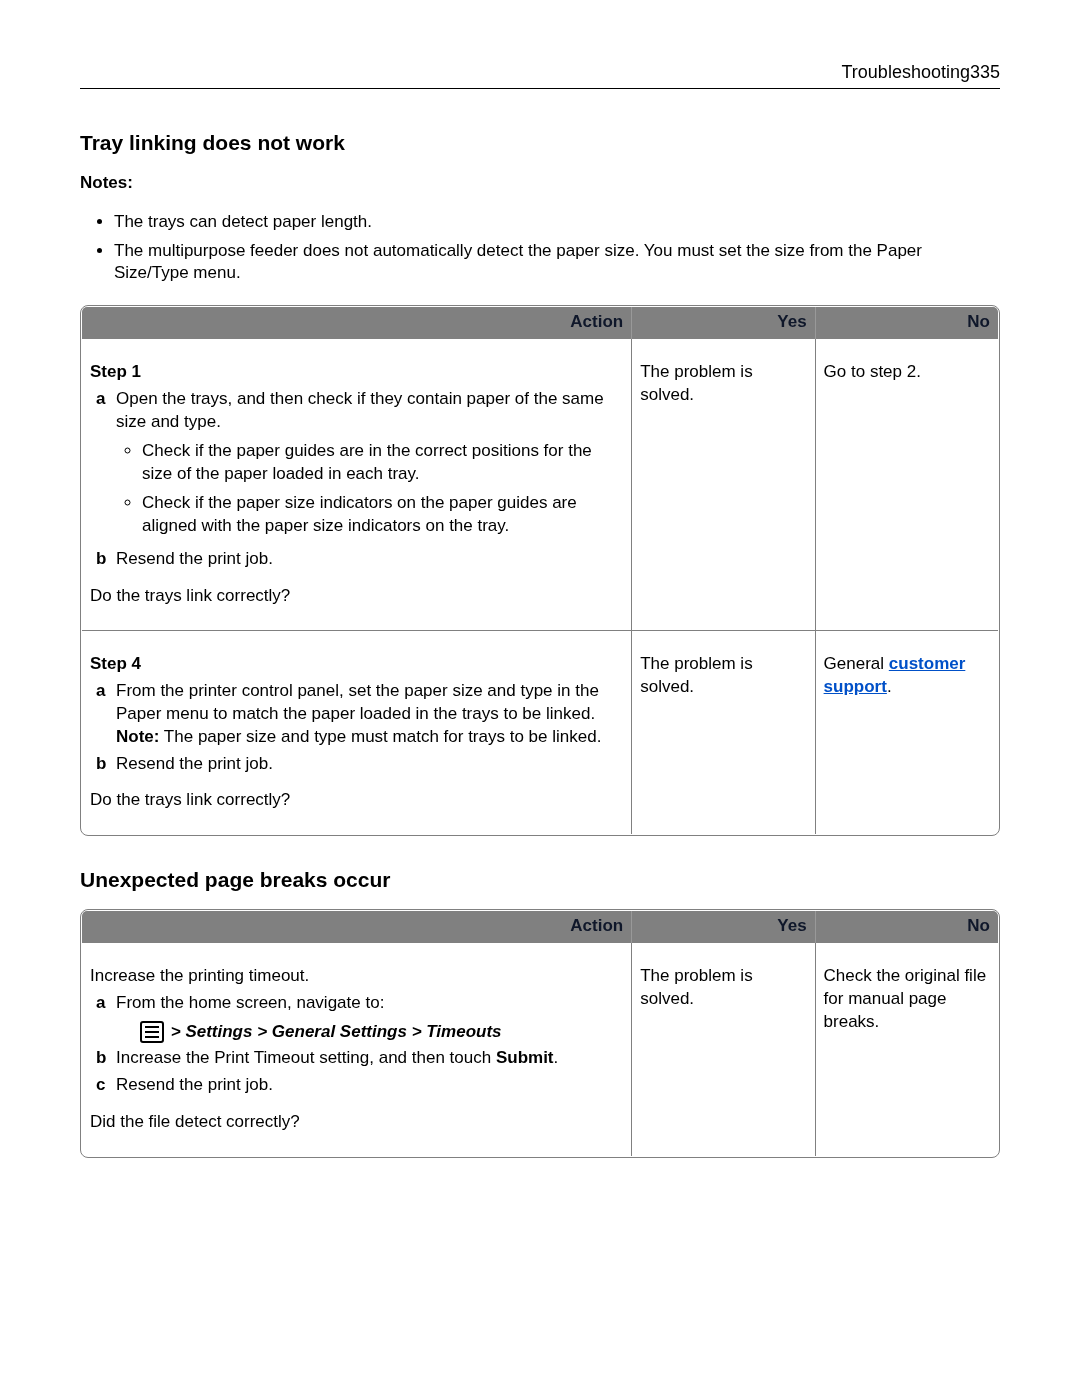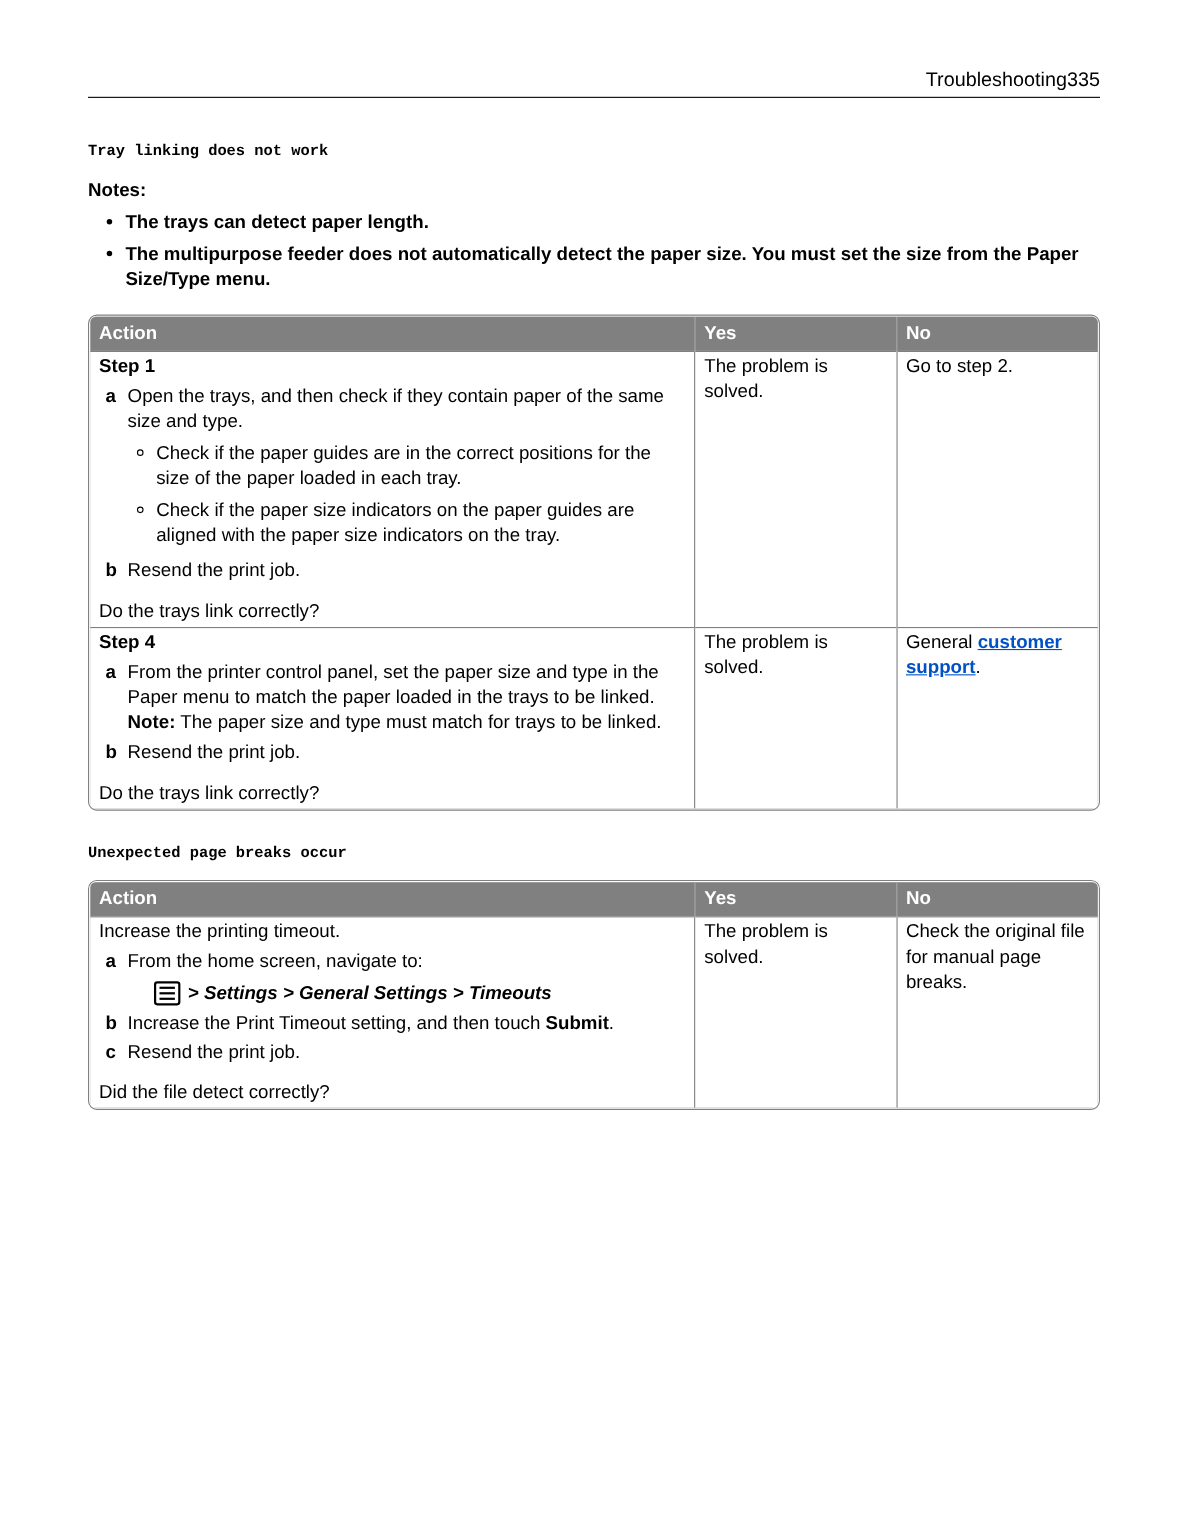"Tray linking does not work" h2 { font-family: Liberation Mono, monospace -> none; font-size: 14px -> 21px }
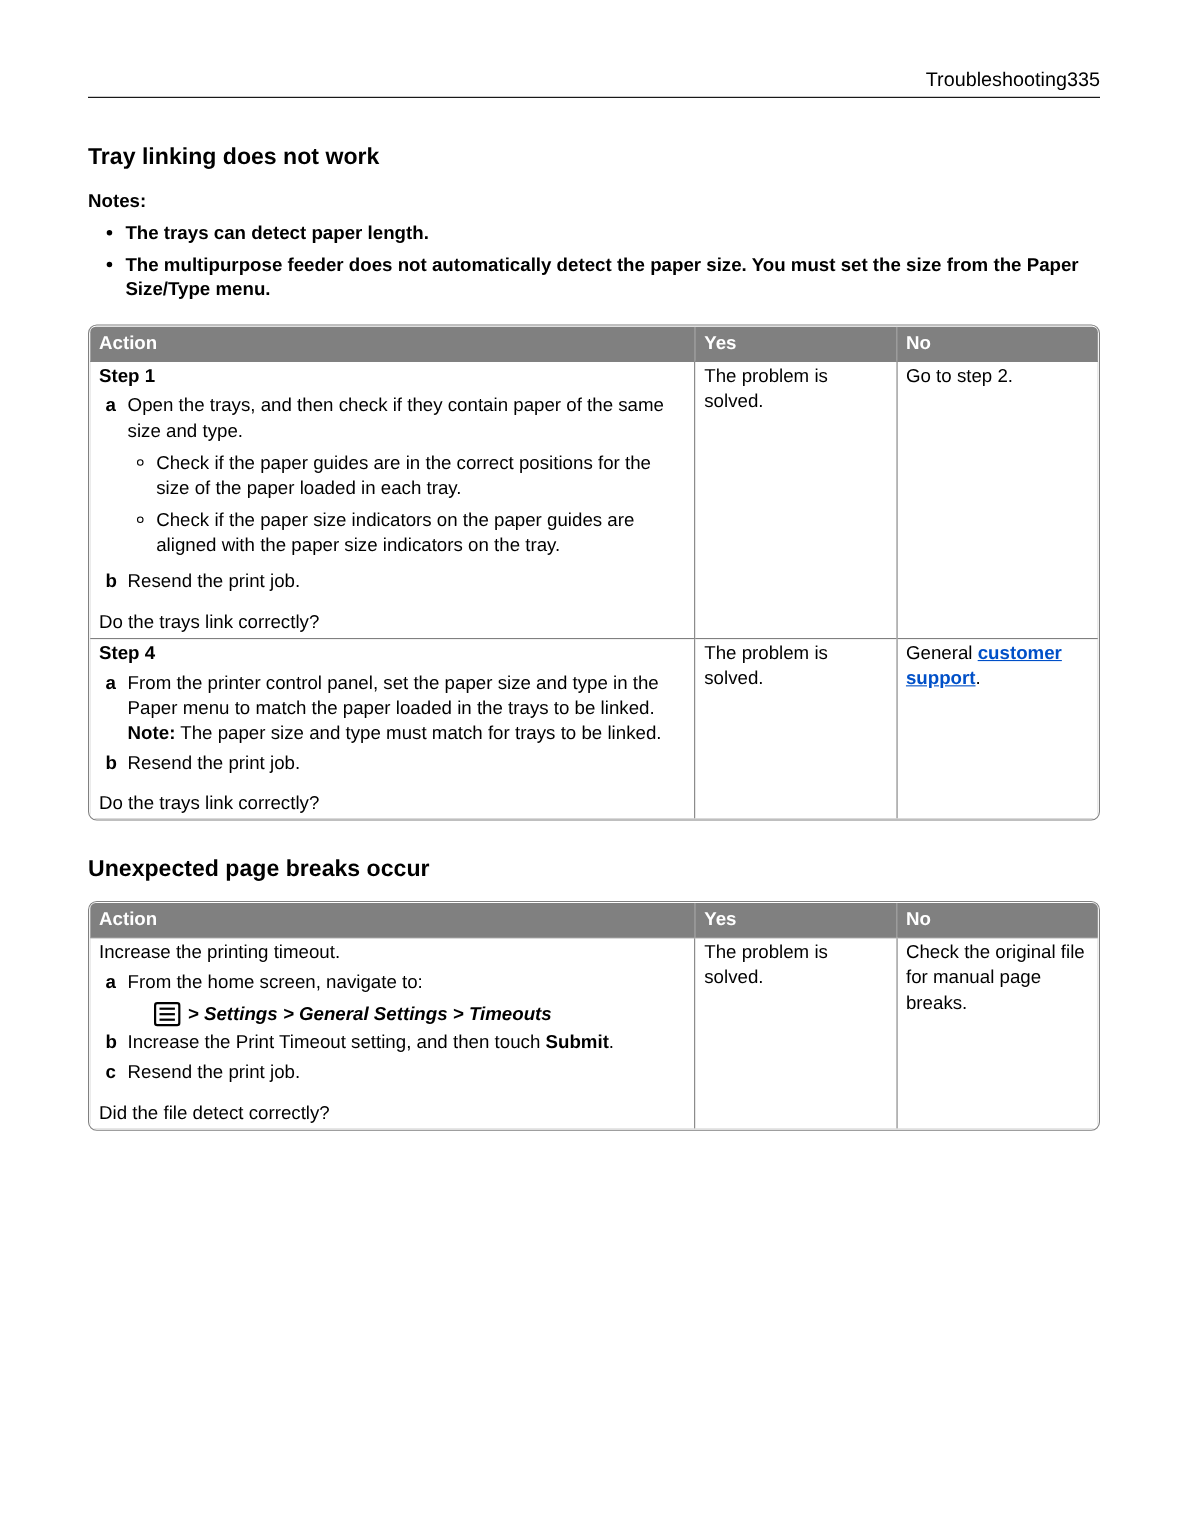"The trays can detect paper" ul.notes { font-weight: bold -> none; margin: 6px 0 20px 0 -> 16px 0 20px 0 }
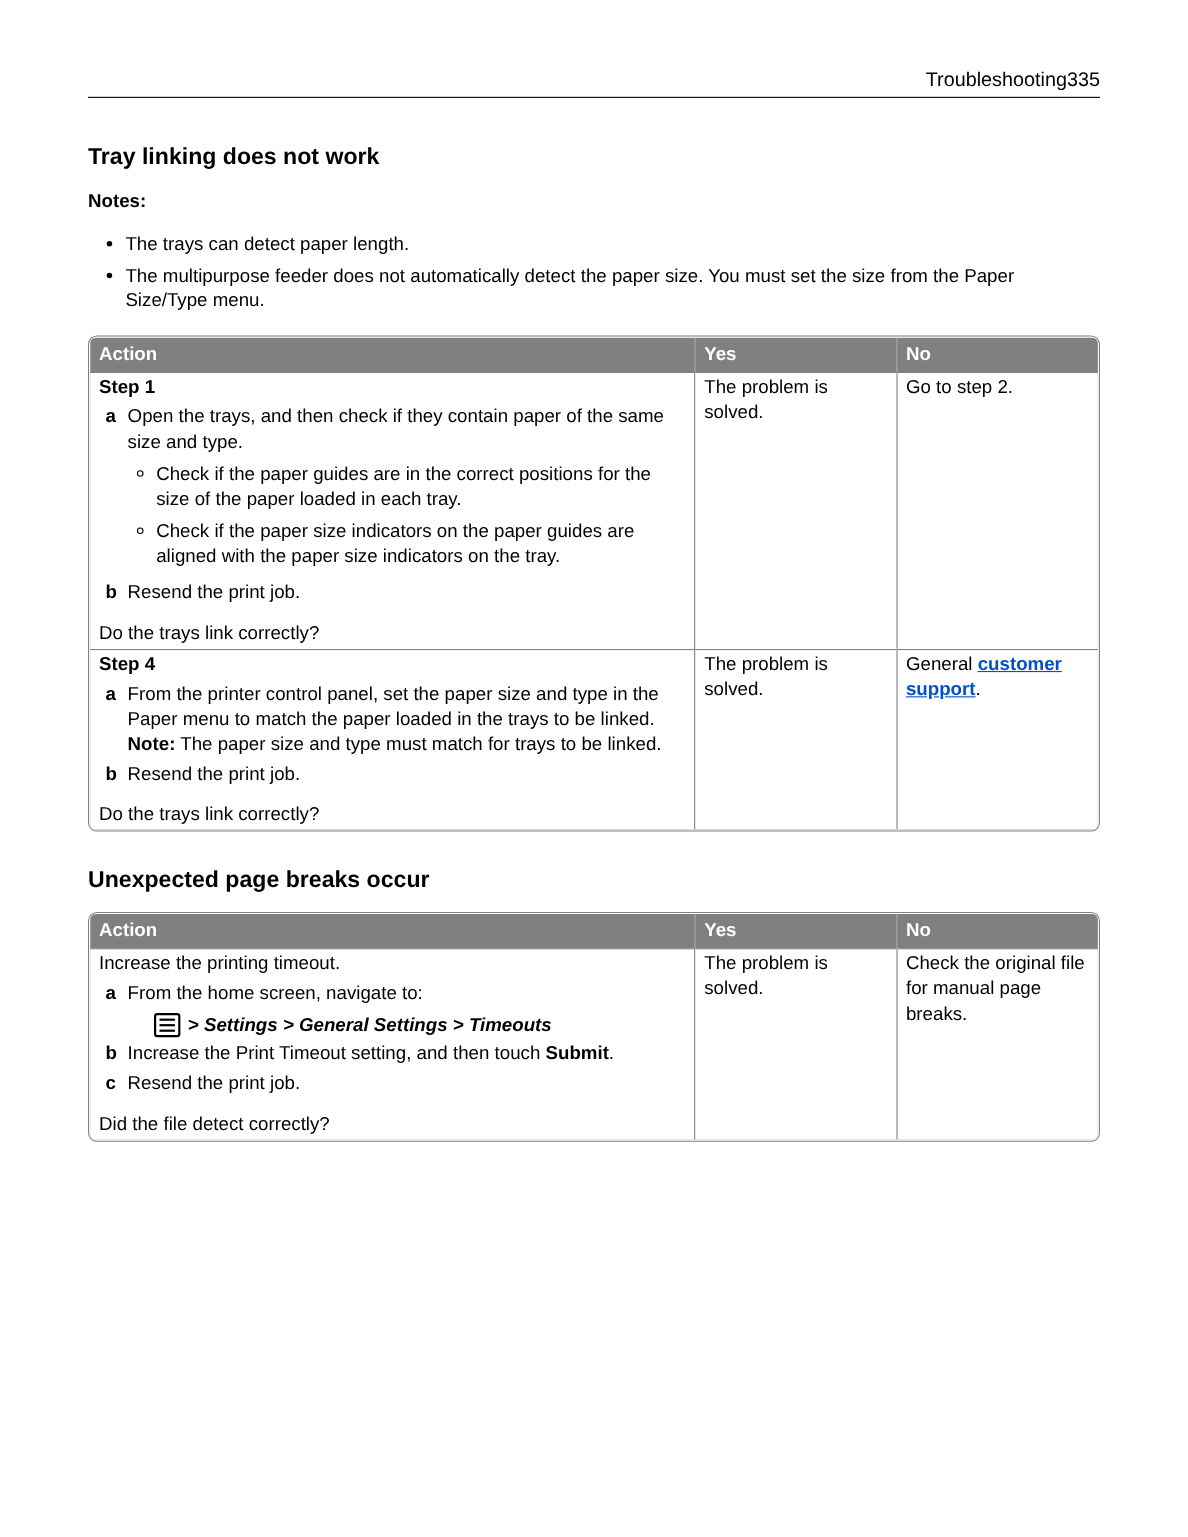"Action" th { color: #ffffff -> #0f172a; text-align: left -> right }
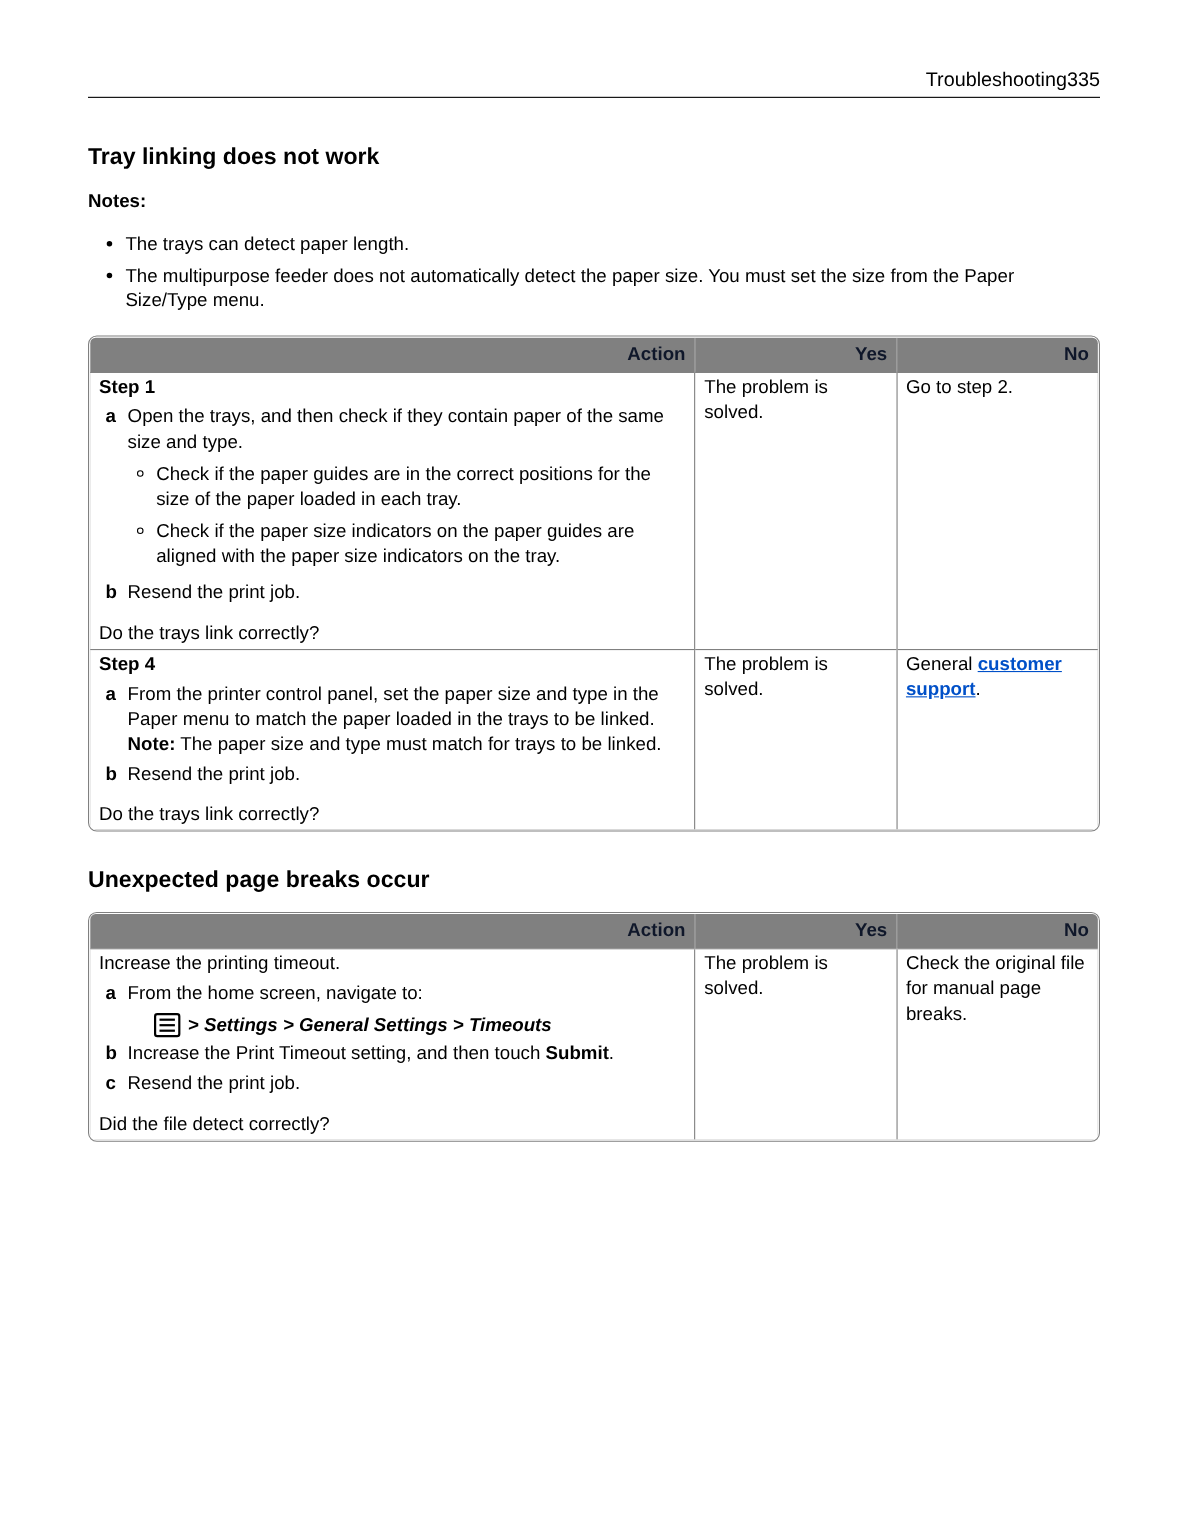"Step 1" td { padding: 2px 8px -> 22px 8px }
